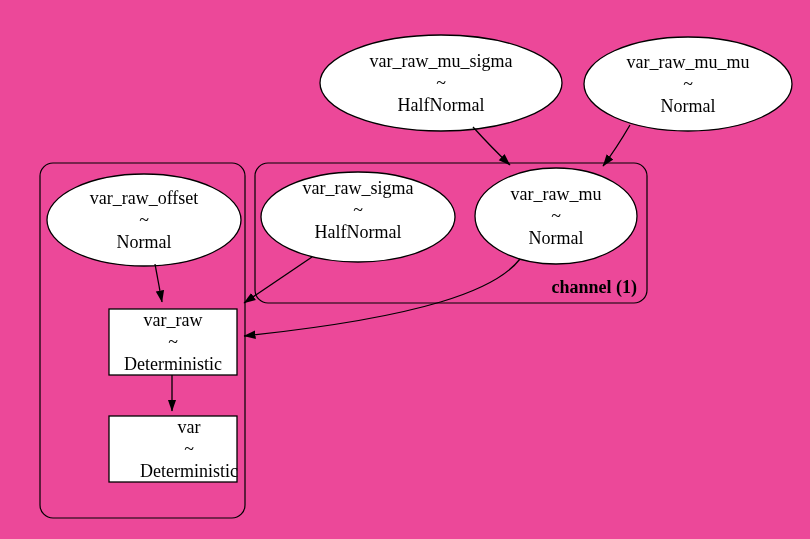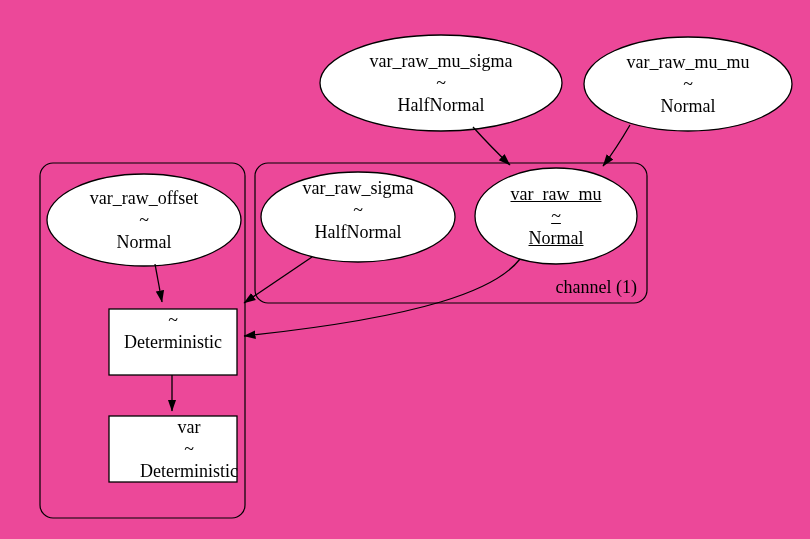"var_raw_mu" div.node-label { text-decoration: underline -> none }
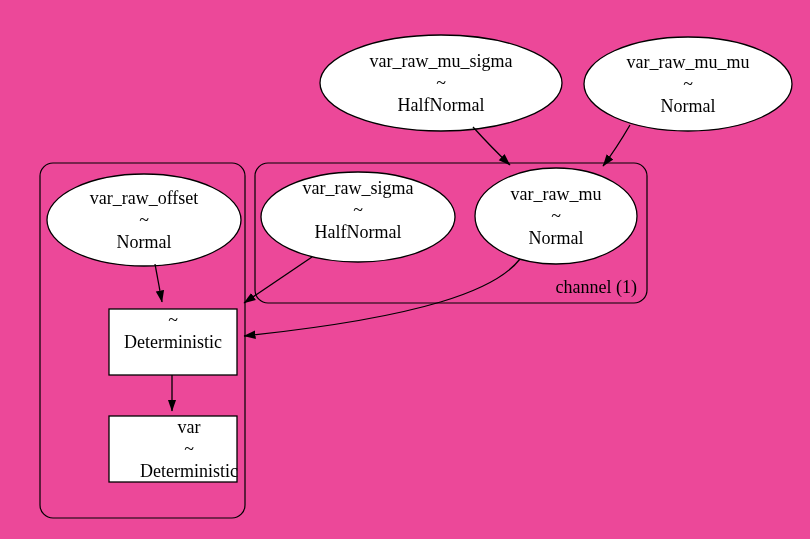"channel (1)" .cluster-label { font-weight: none -> bold }
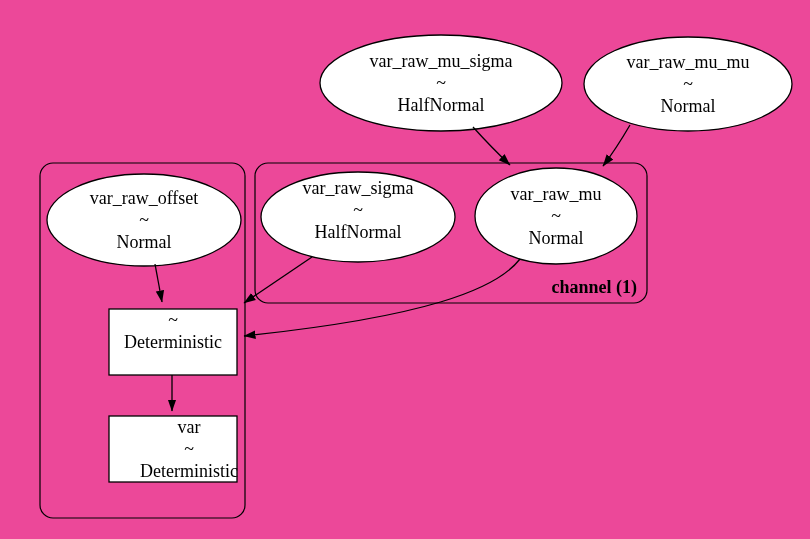"var_raw" div { html: none -> <div>var_raw</div> }
